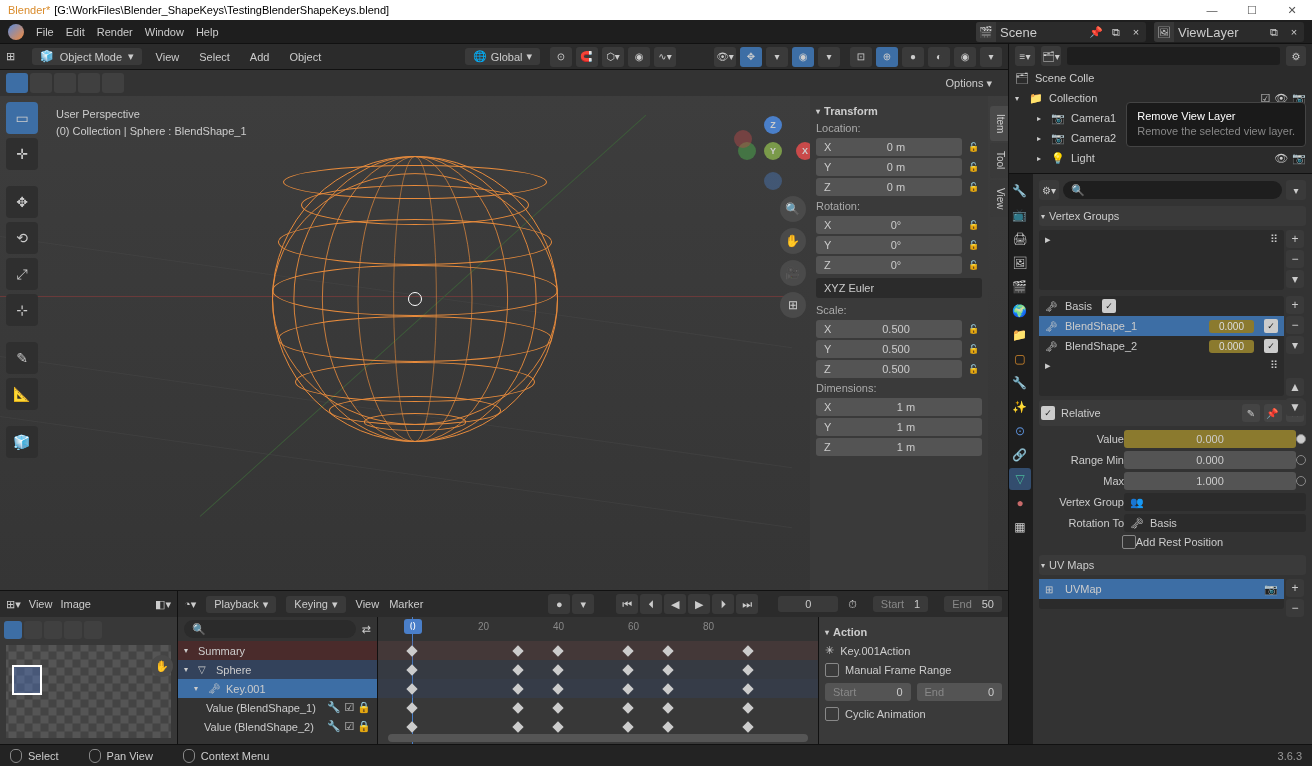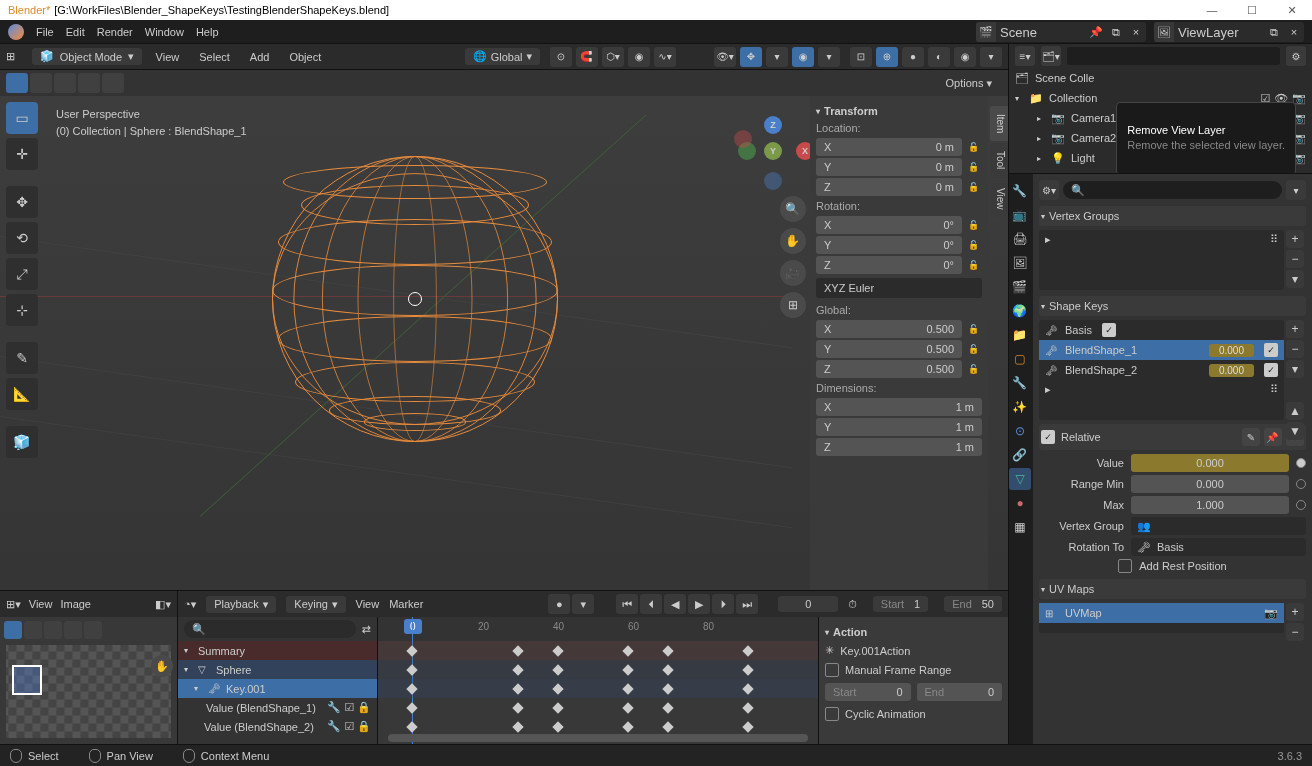"Remove View Layer" .tooltip { padding: 20px 10px -> 6px 10px; right: 16px -> 6px }
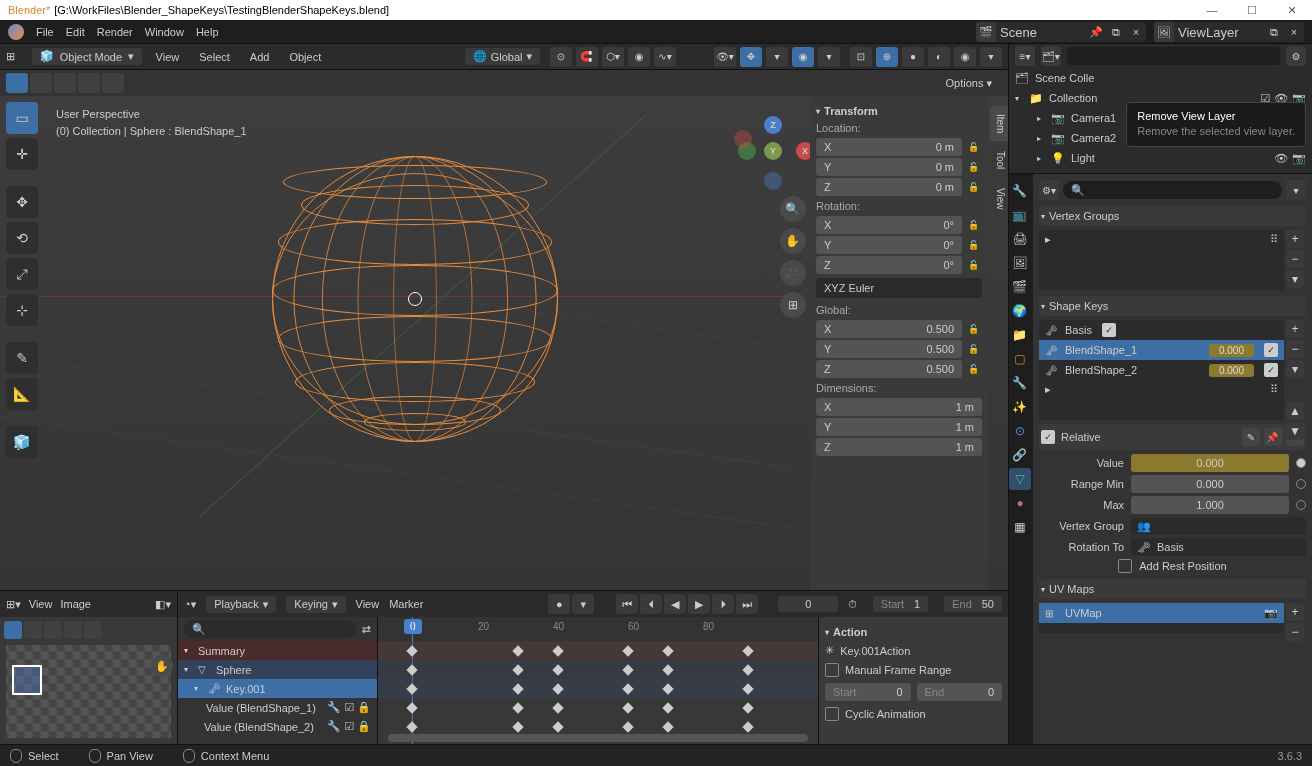"0 m" .np-field .val { text-align: right -> center }
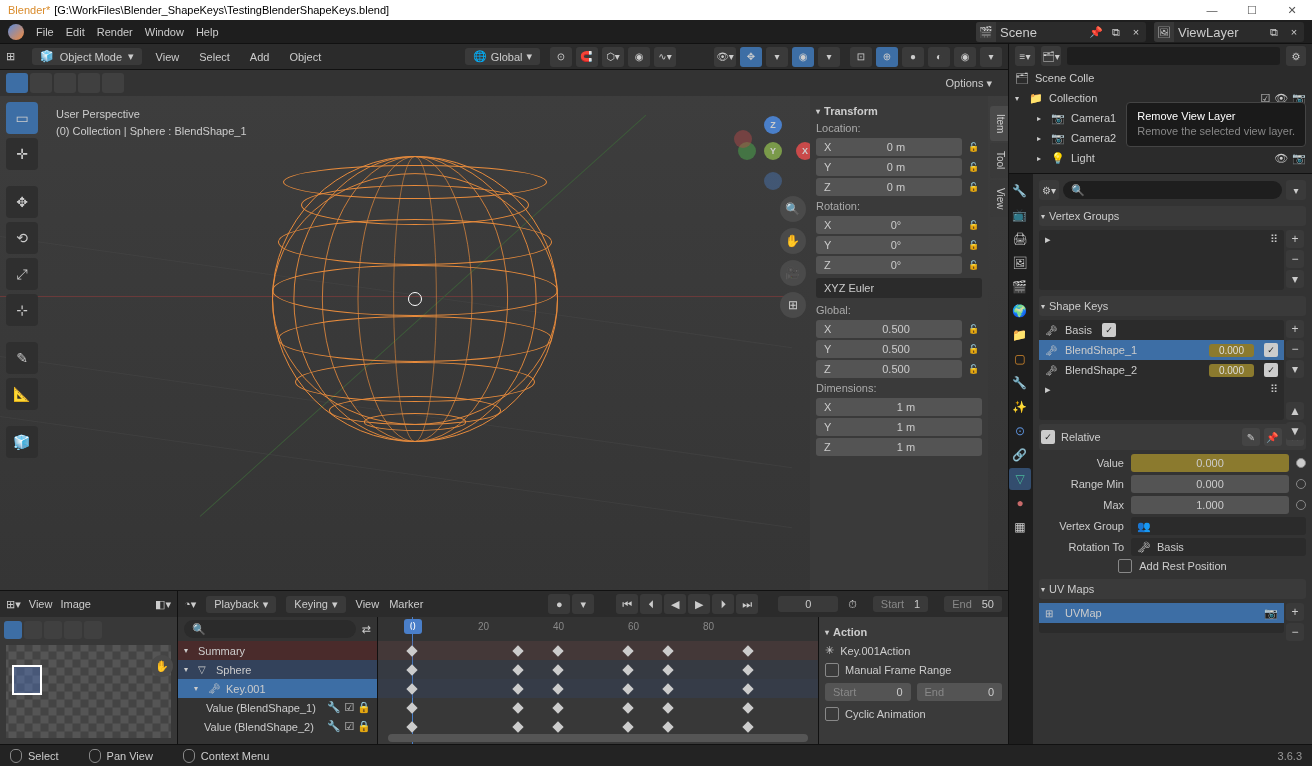"Global:" div.np-label { text: Global -> Scale }
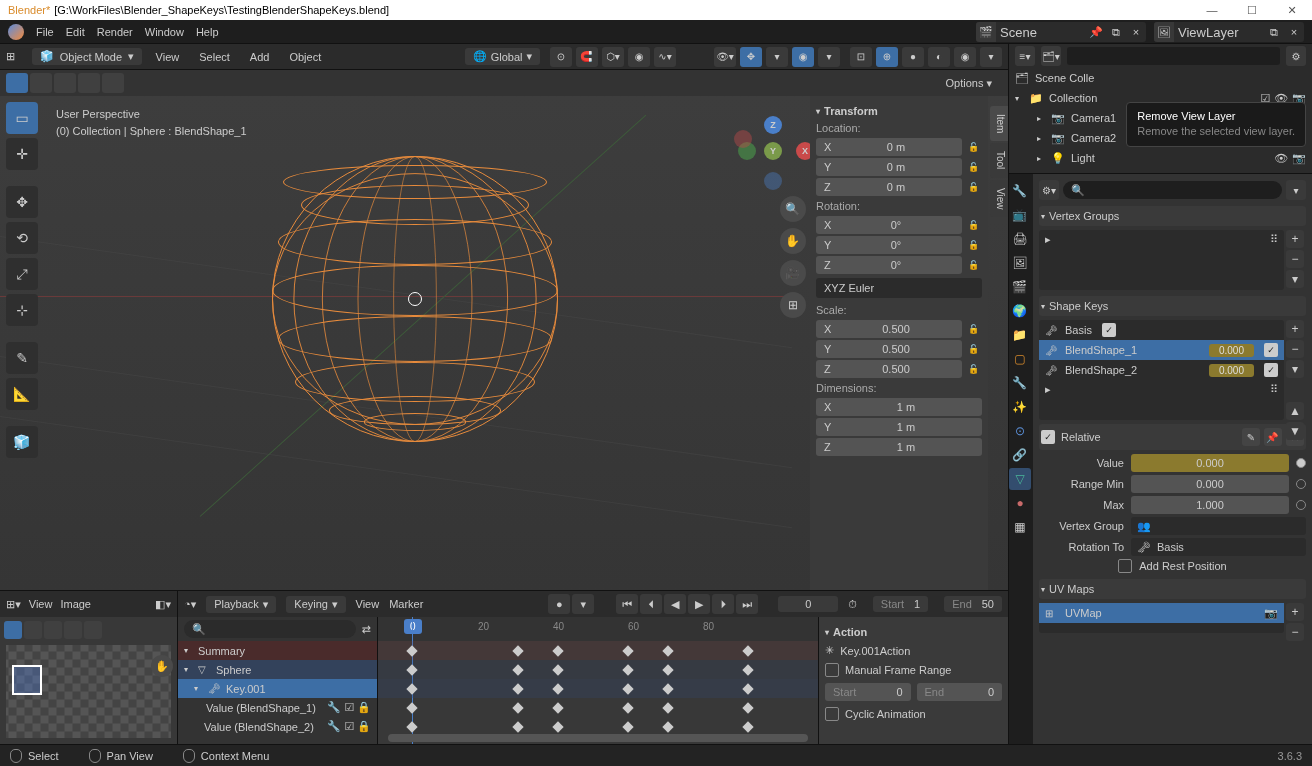"Shape Keys" div.pb-title { html: <div>Shape Keys</div> -> none }
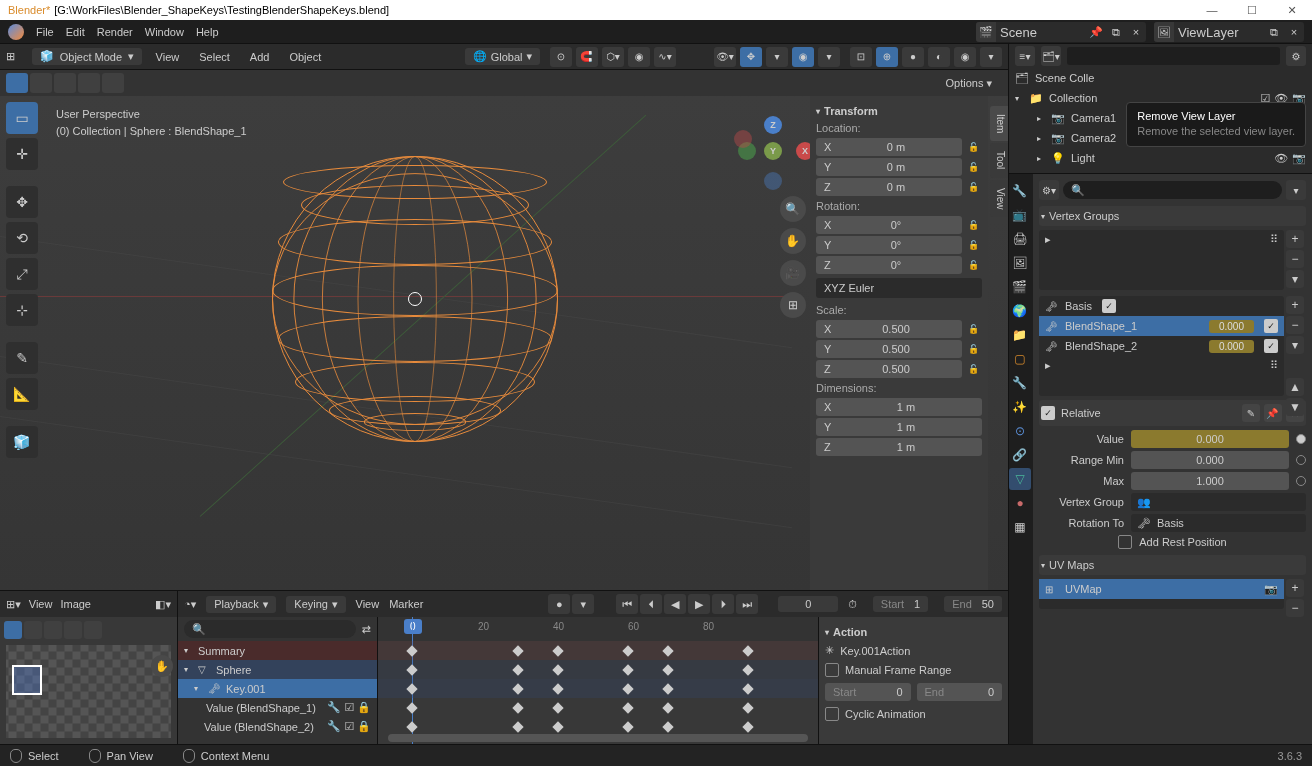"Value" .prop-row { gap: 7px -> 0 }
